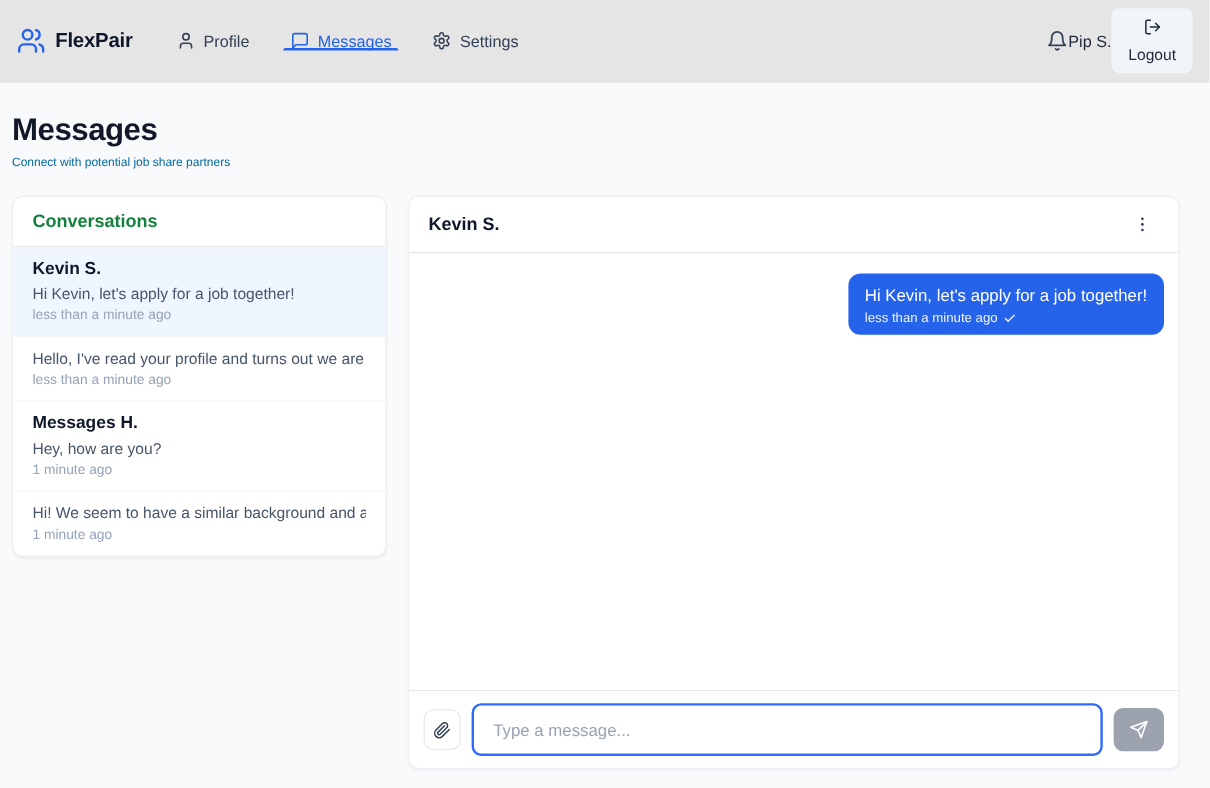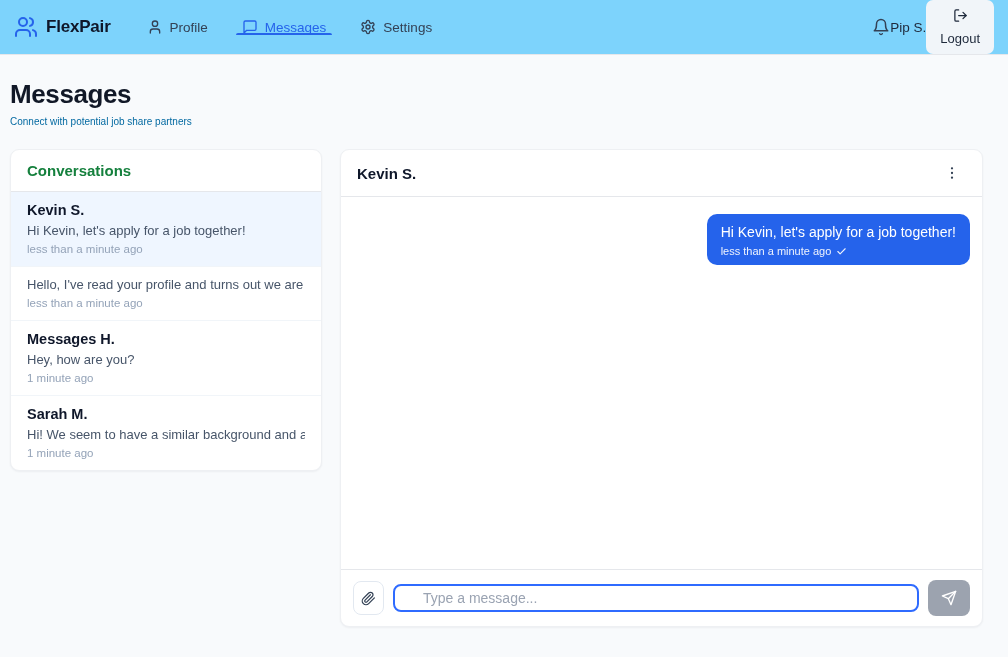"FlexPair" .topbar { background: #7dd3fc -> #e5e5e5; height: 55px -> 69px }
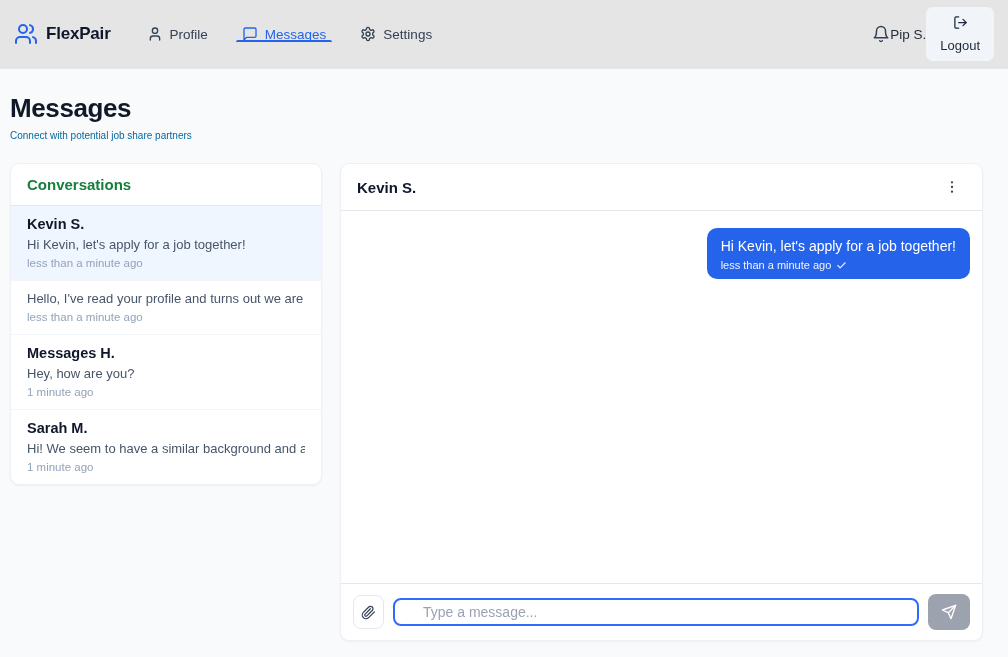"Sarah M." div.conv-name { html: <div>Sarah M.</div> -> none }
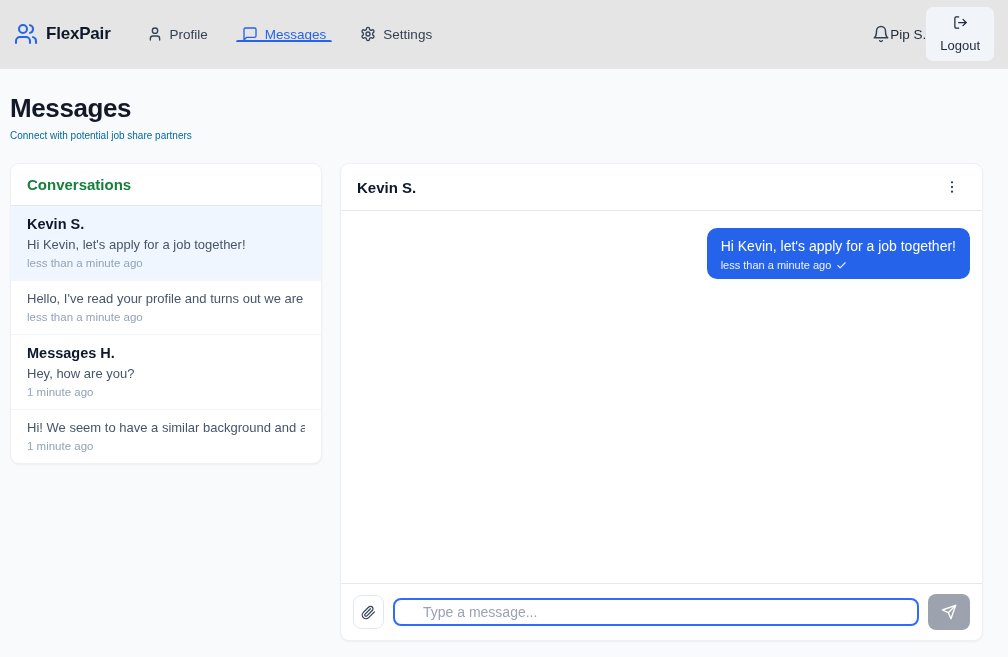"Type a message..." .message-input { height: 28px -> 44px; padding: 0 28px -> 0 16px }
